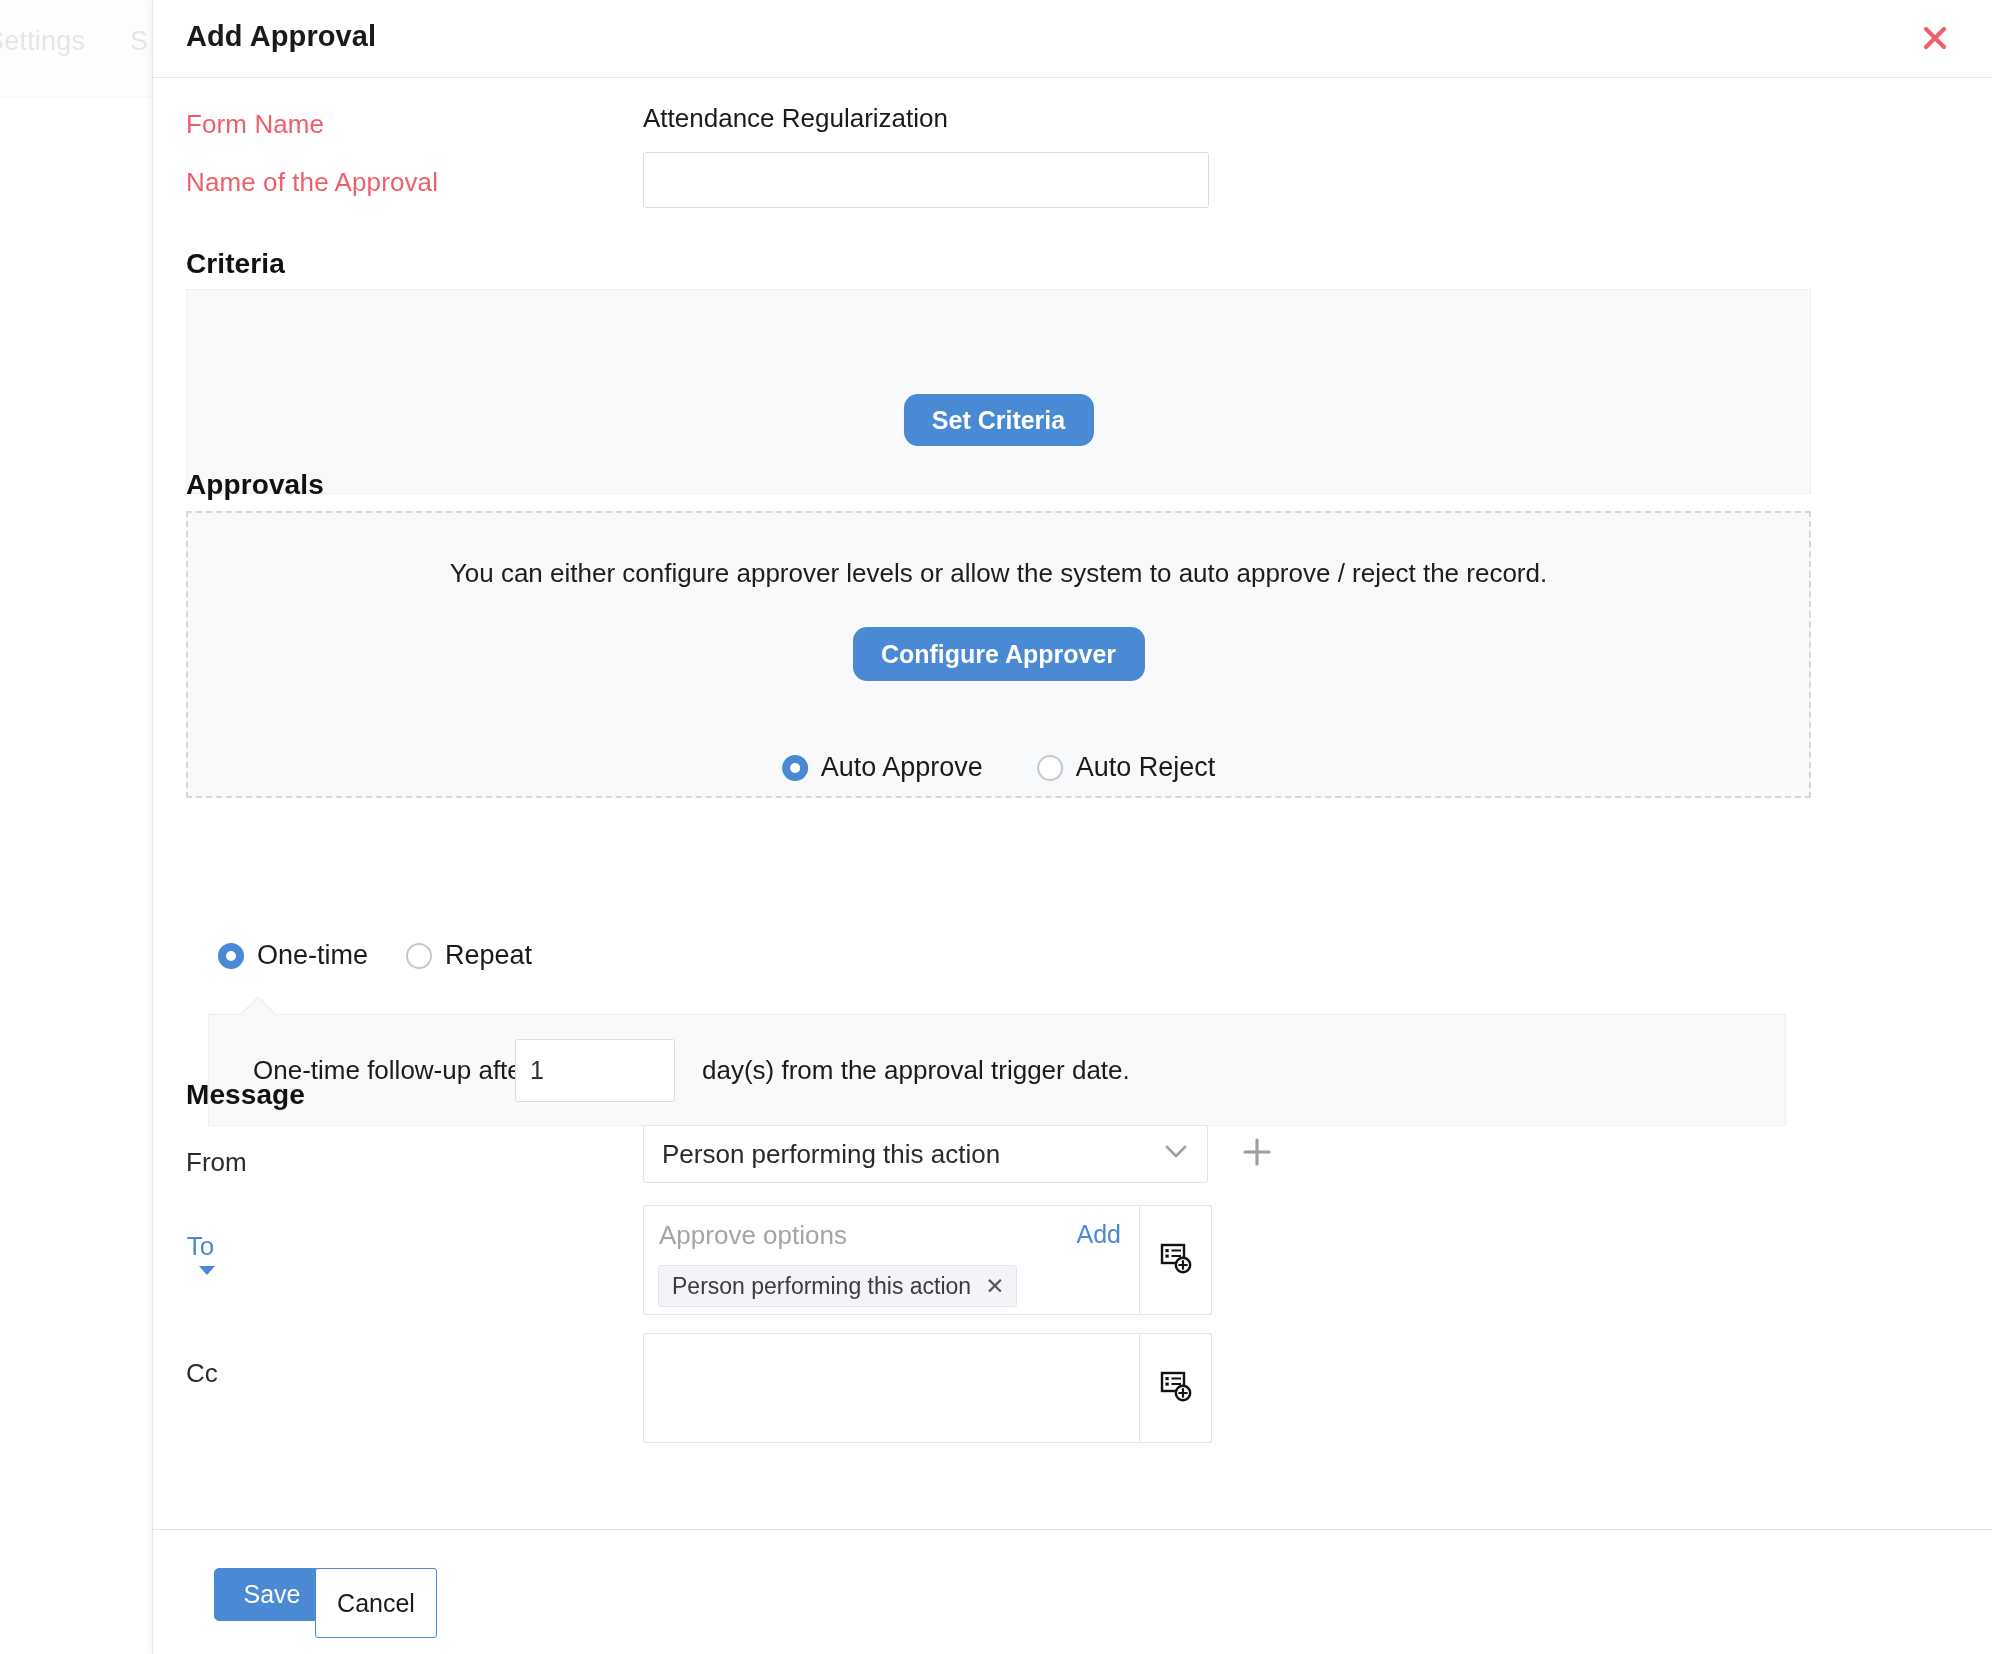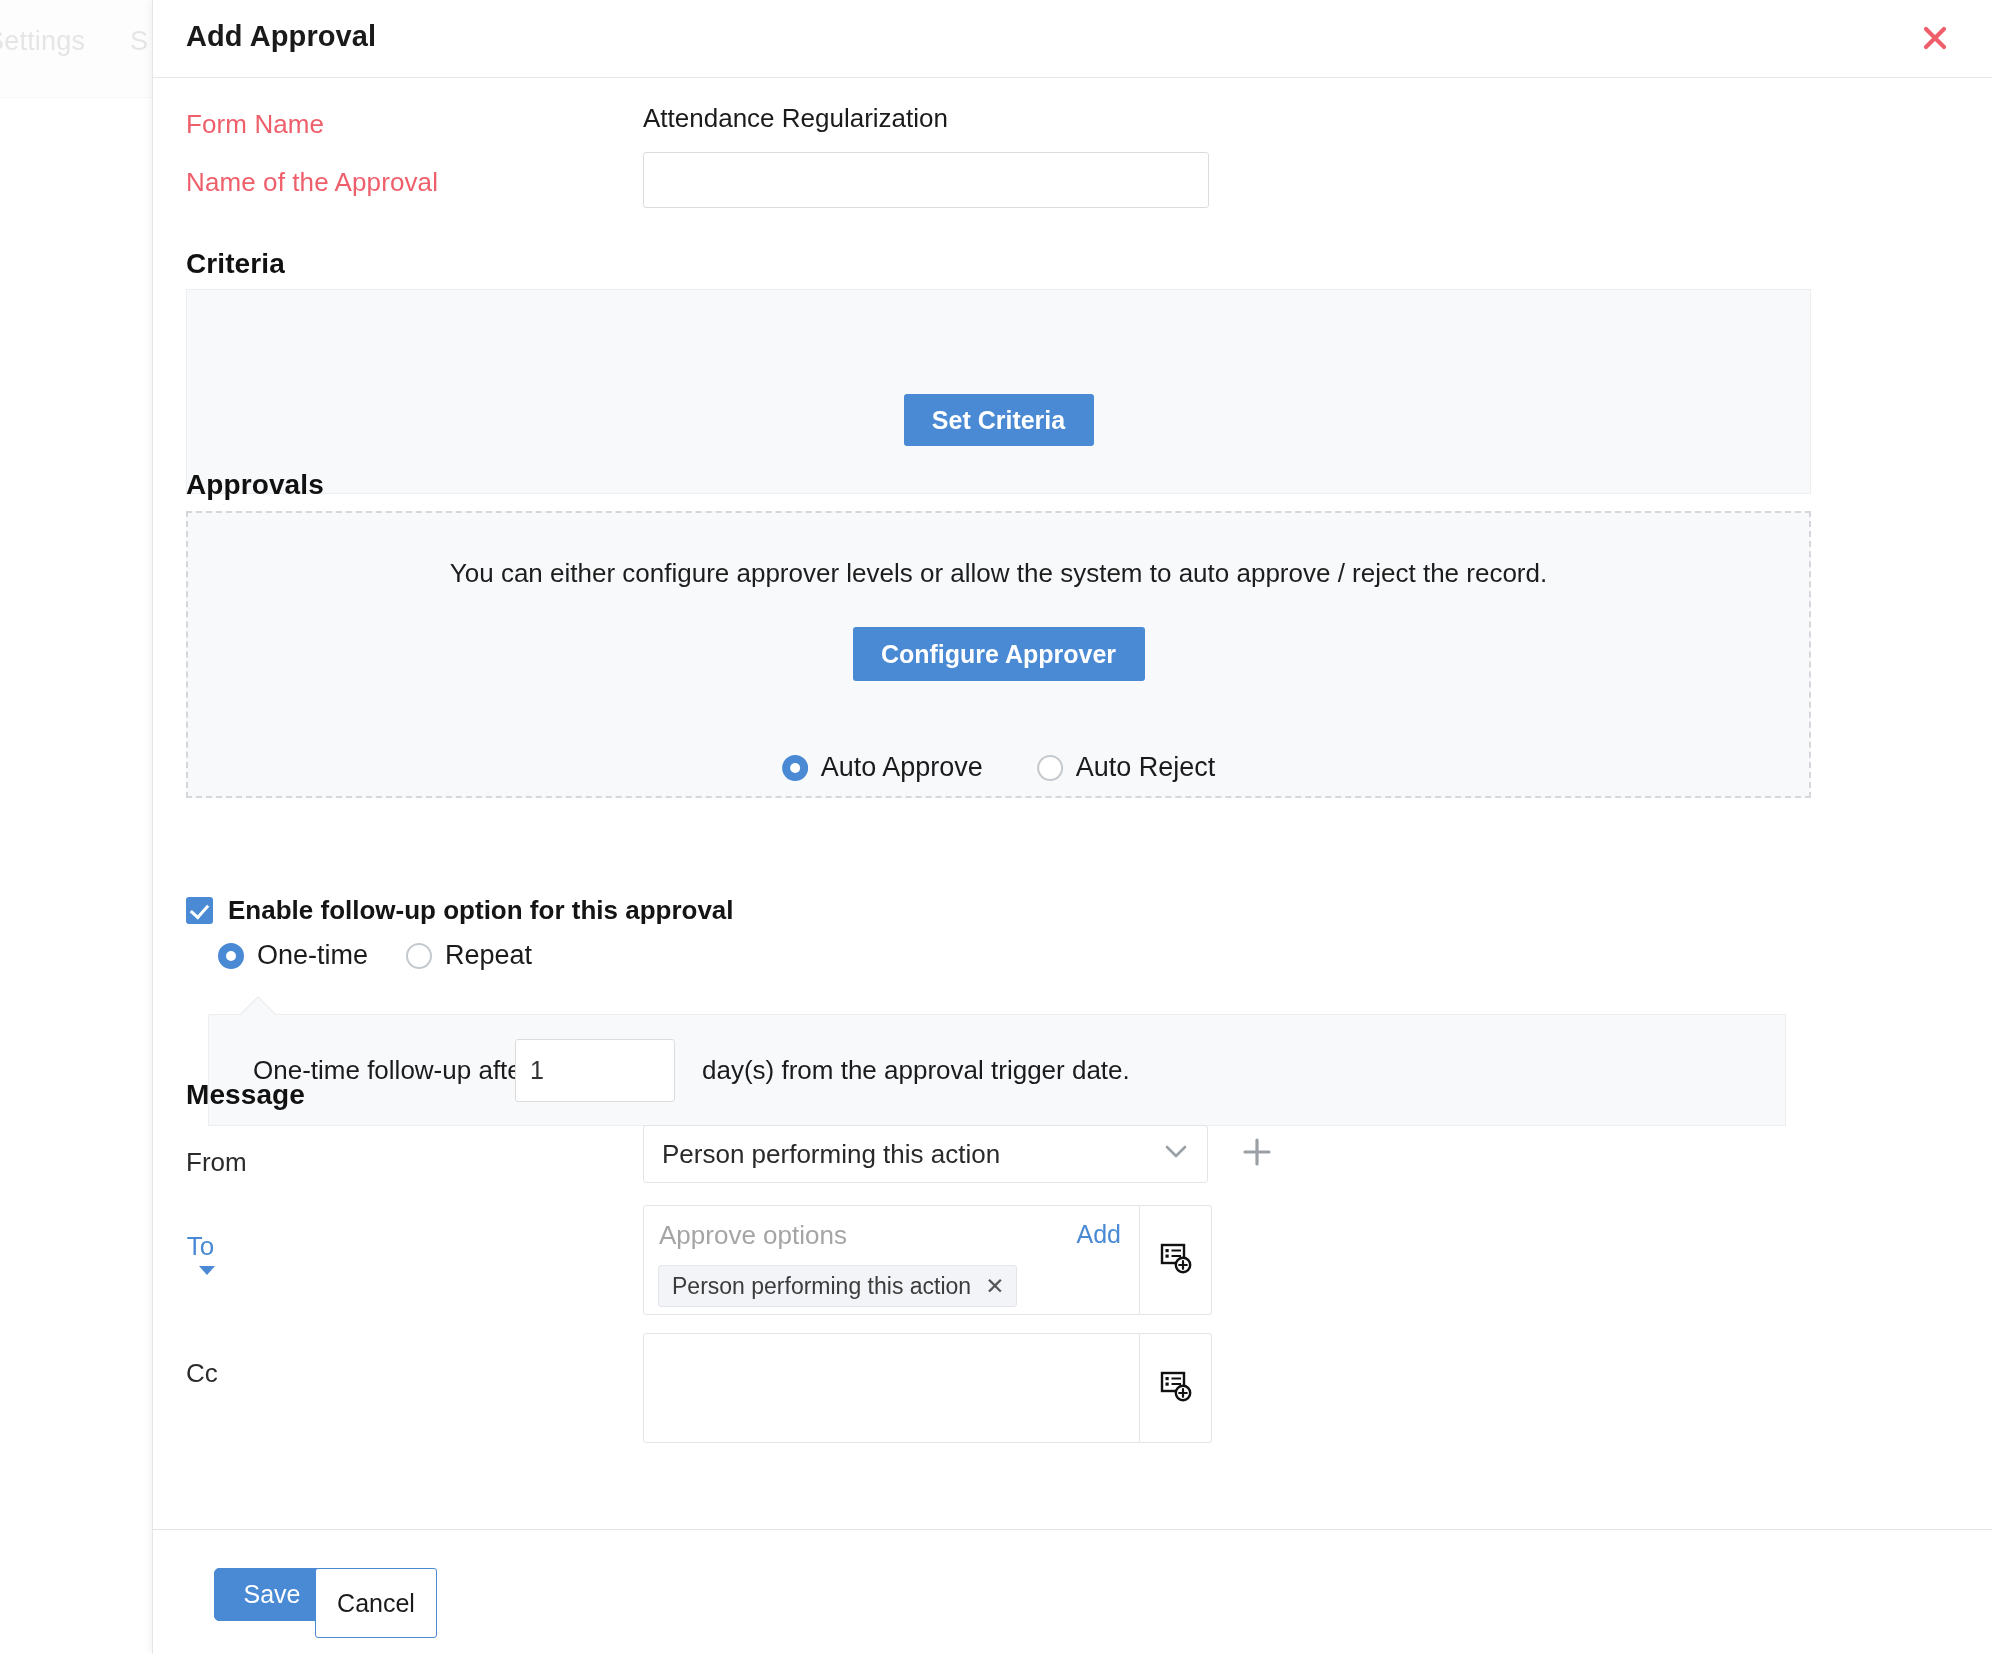"Set Criteria" .btn-blue { border-radius: 3px -> 14px }
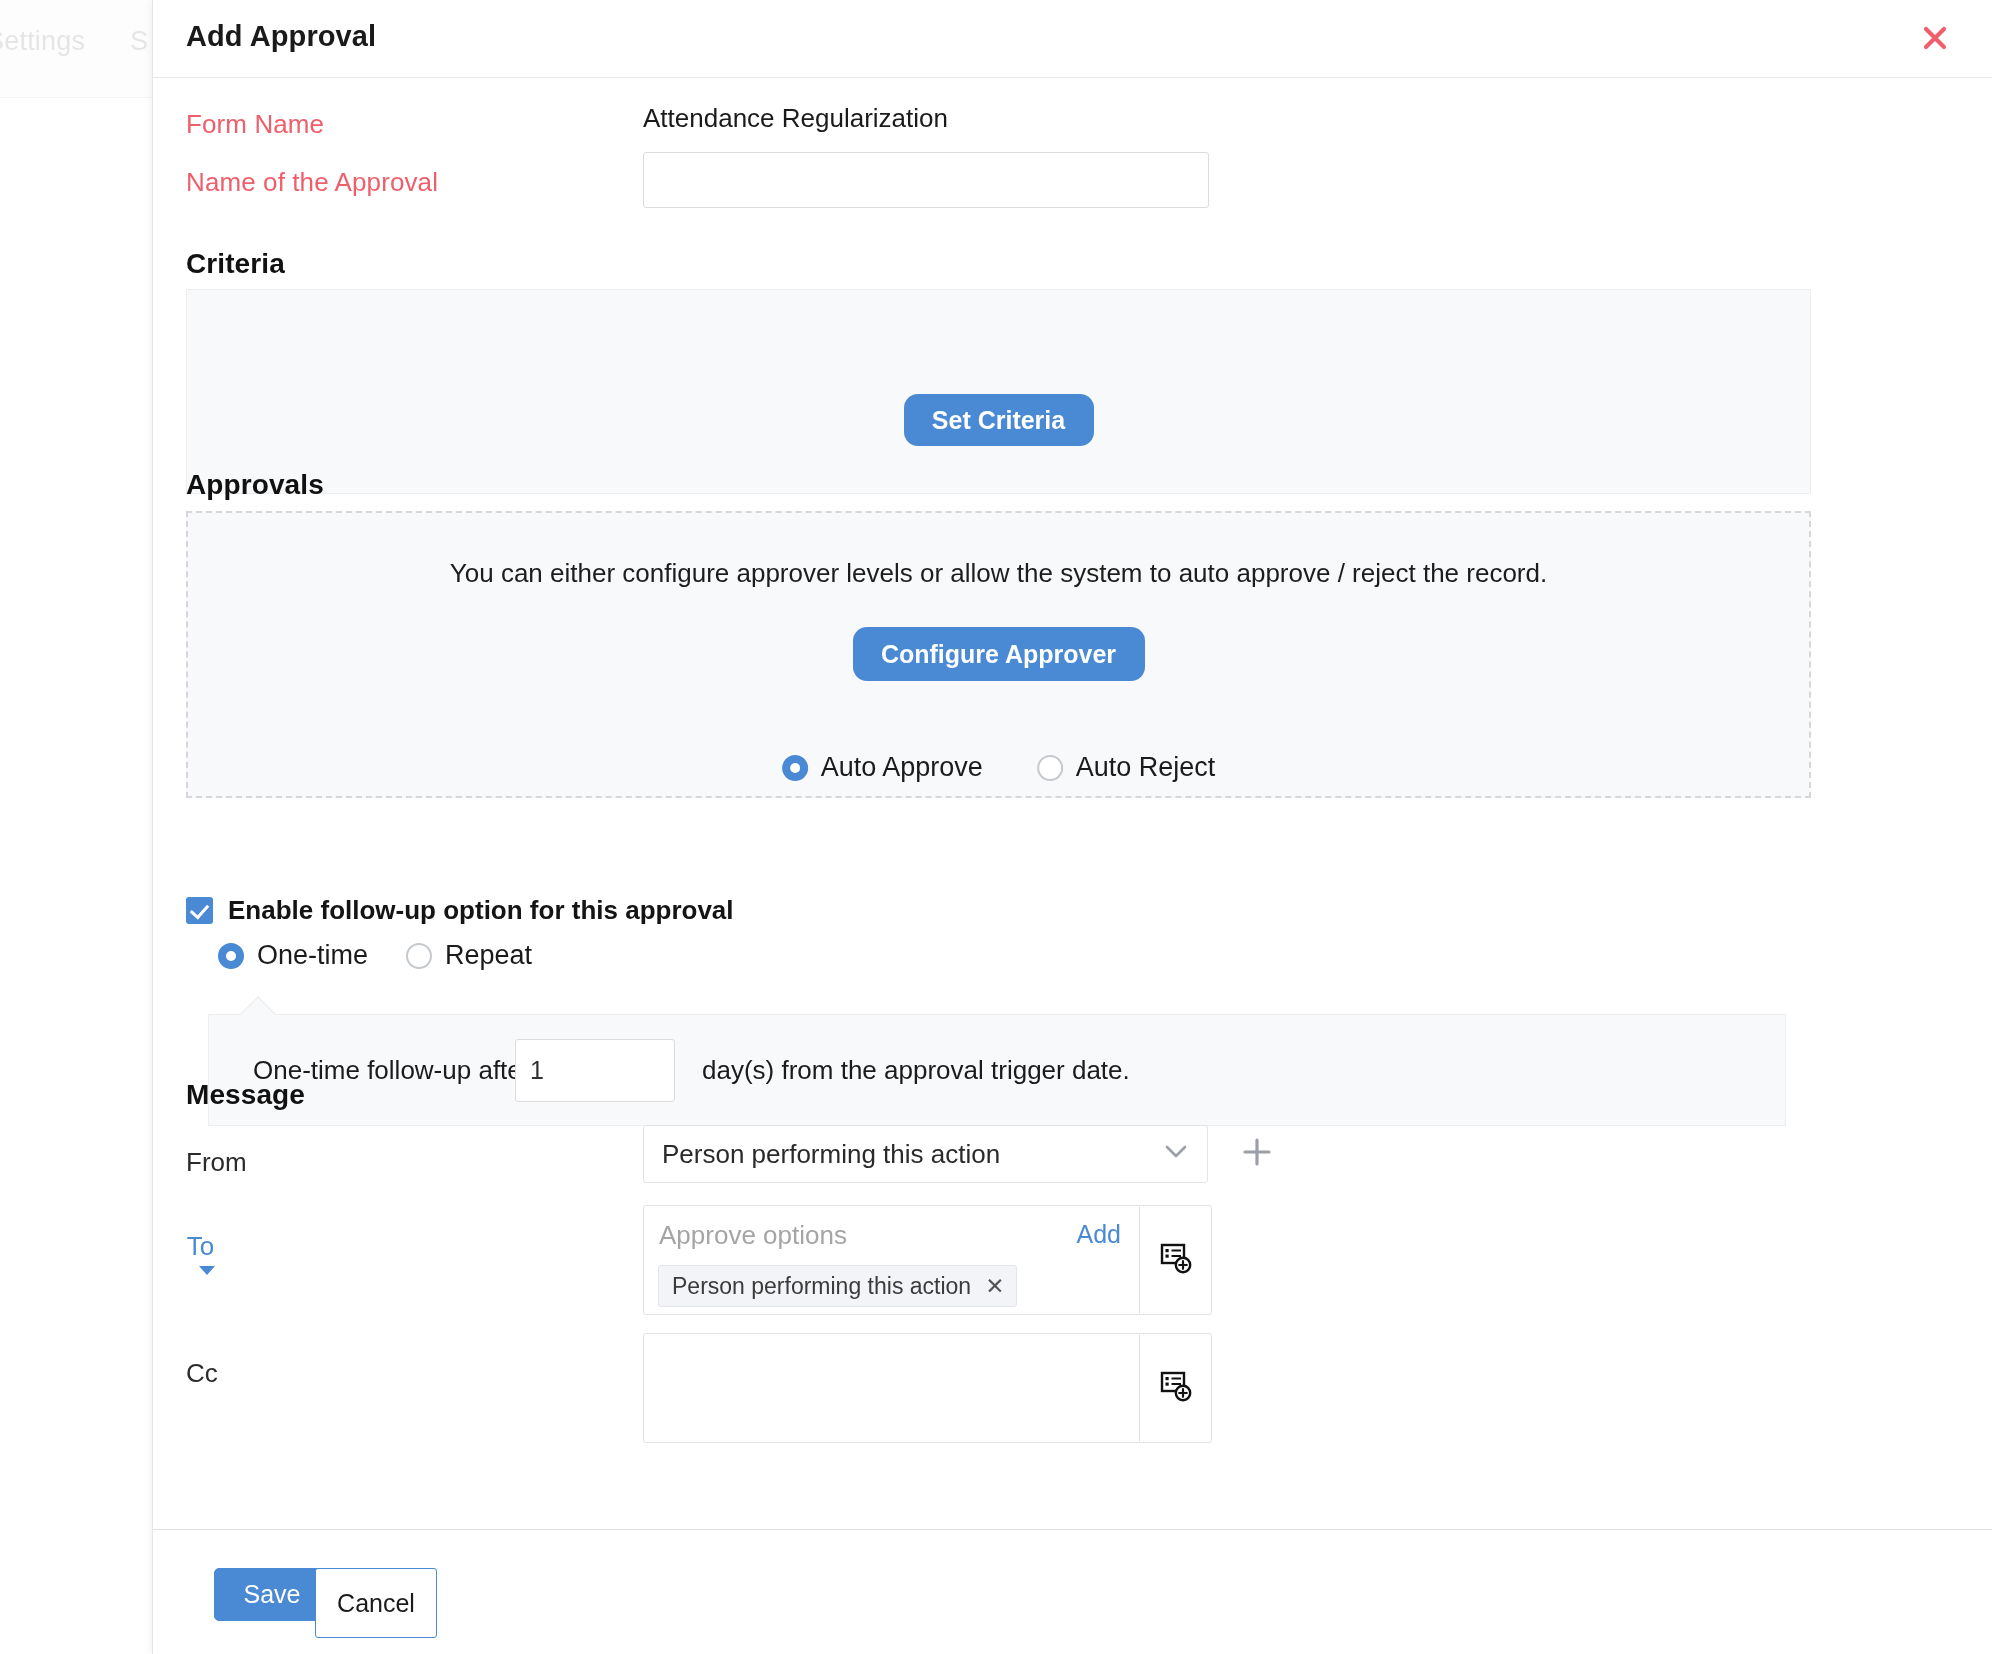"Enable follow-up option for this" div.radio-grp { html: <div> <span></span> <span>Enable follow-up option for this approval</span> </div> -> none }
